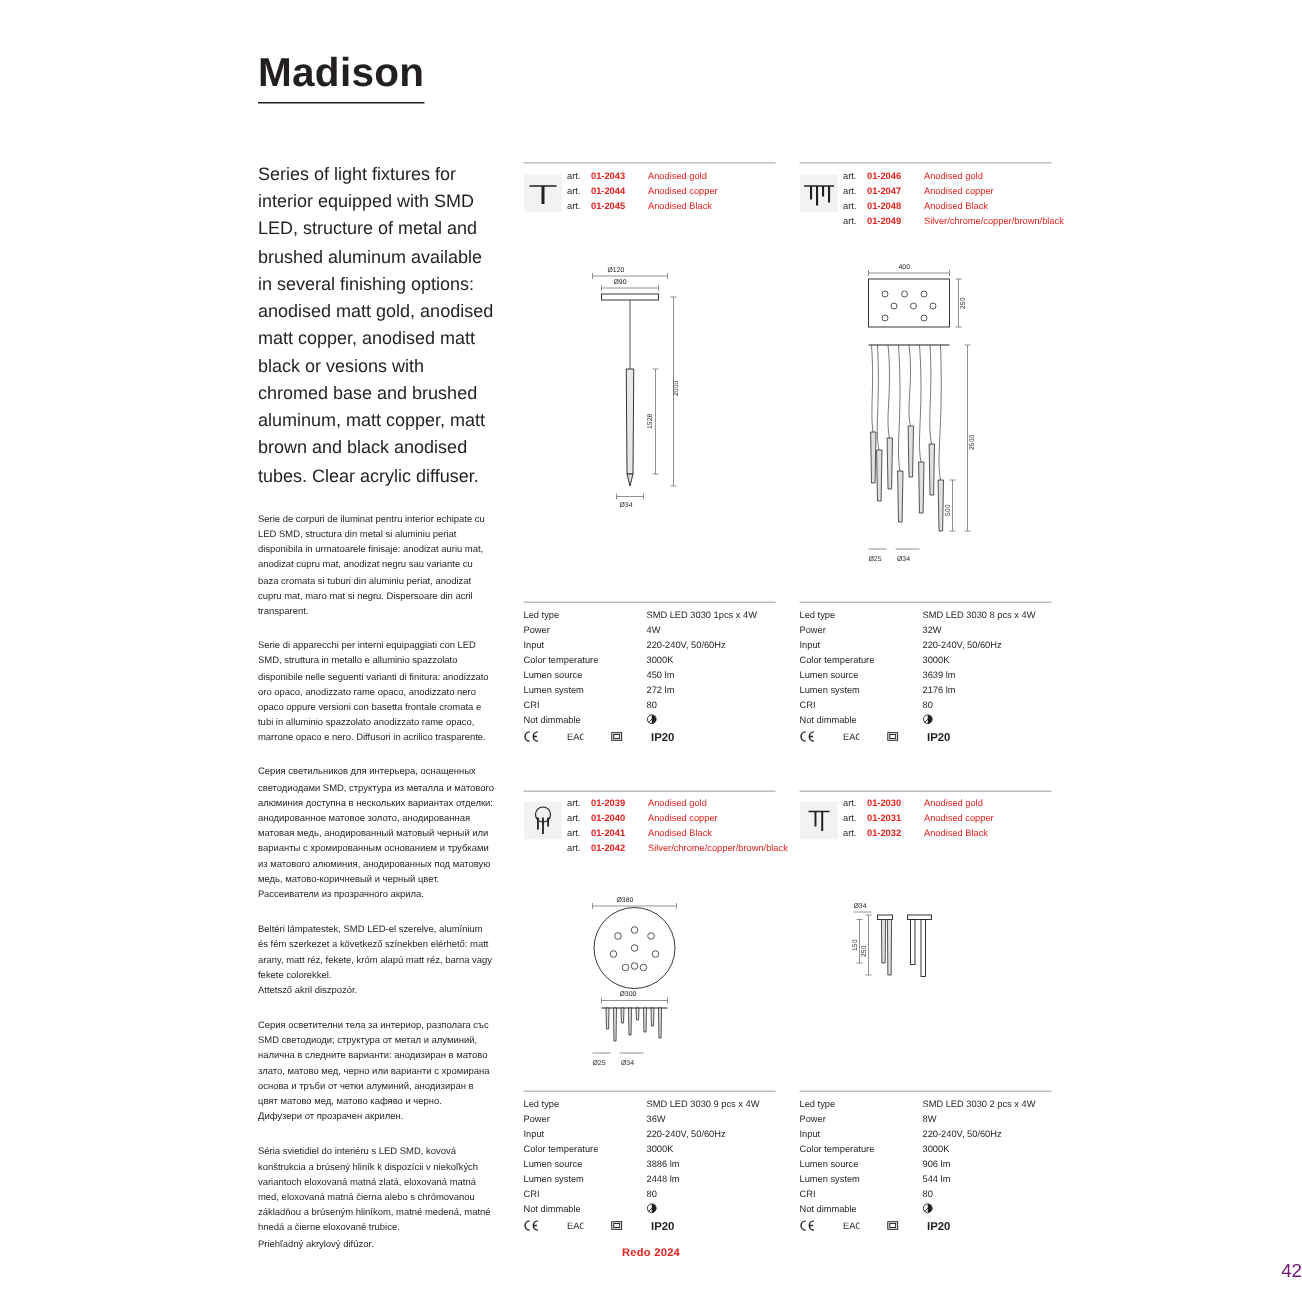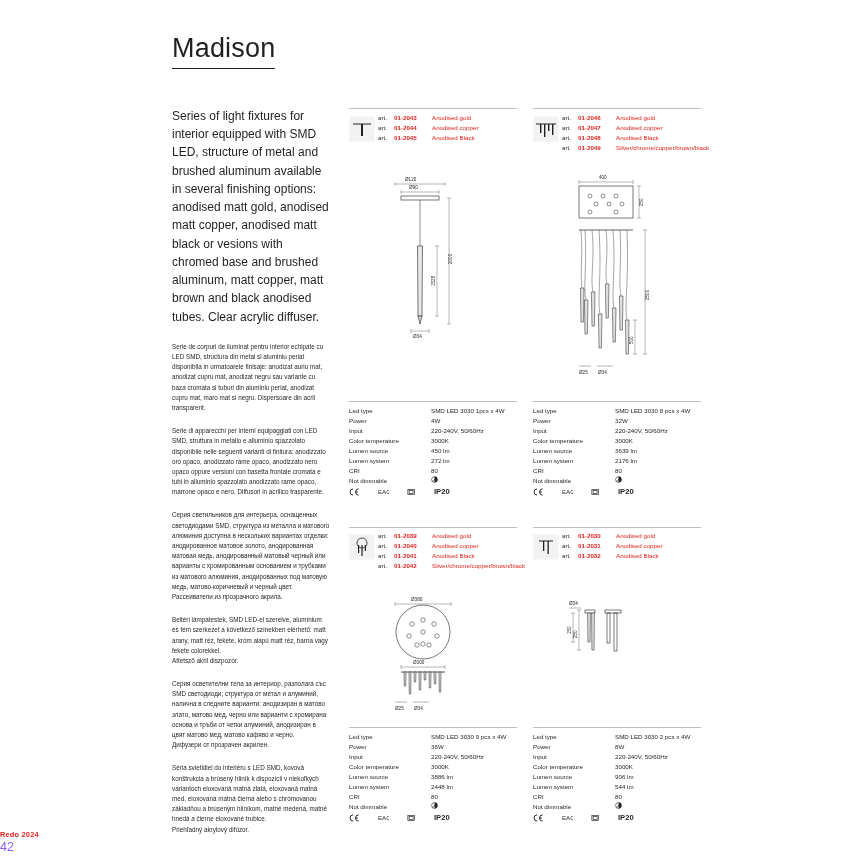"Madison" .title { font-weight: 400 -> 700 }
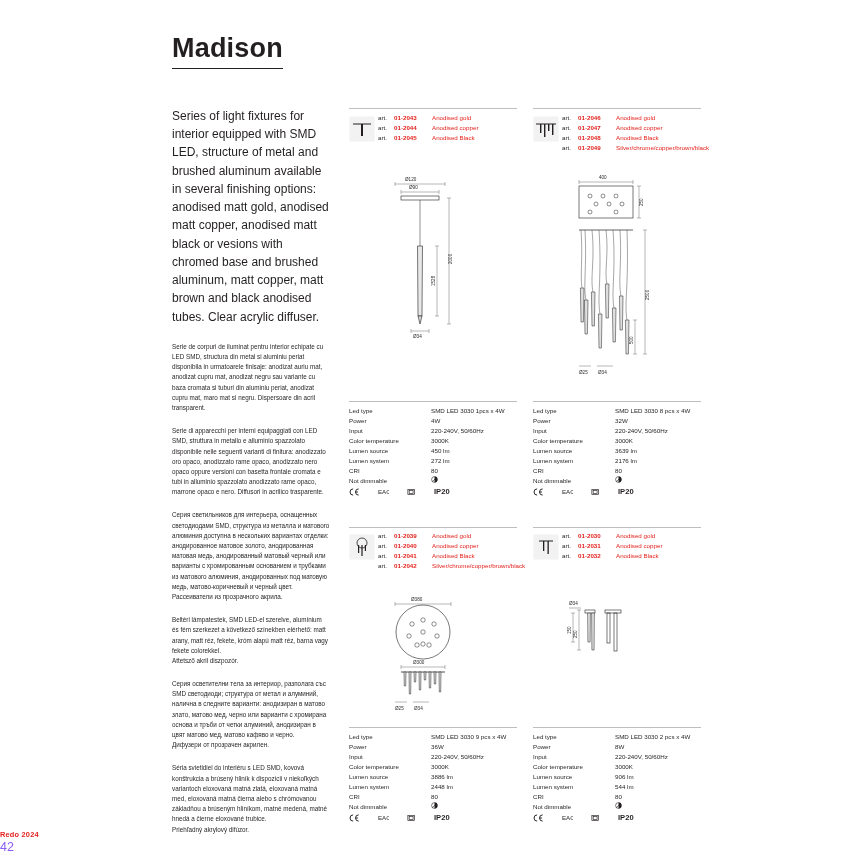"IP20" .marks { align-items: center -> flex-start }
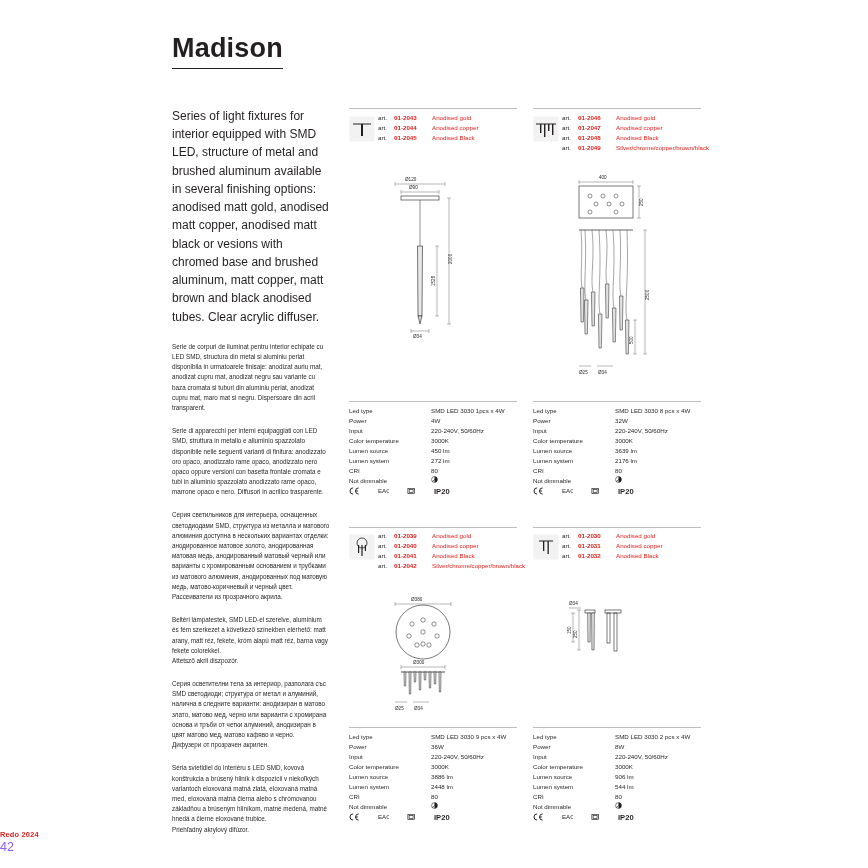"Redo 2024" .footer-brand { text-align: none -> center }
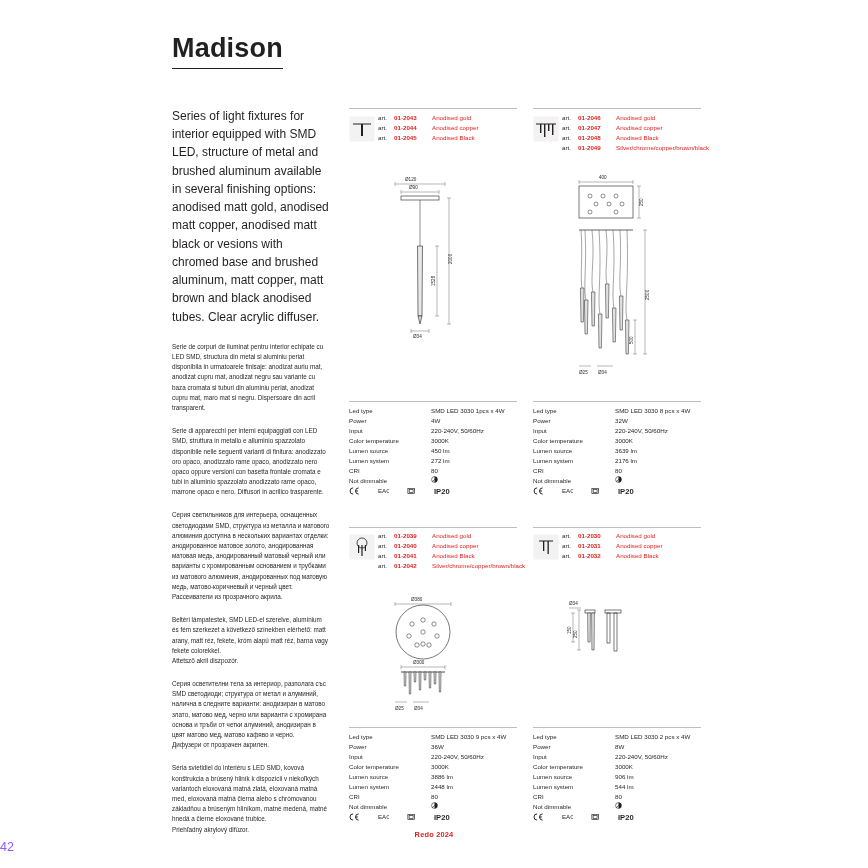"42" .footer-page { color: #8b5cf6 -> #701a75; text-align: left -> right }
